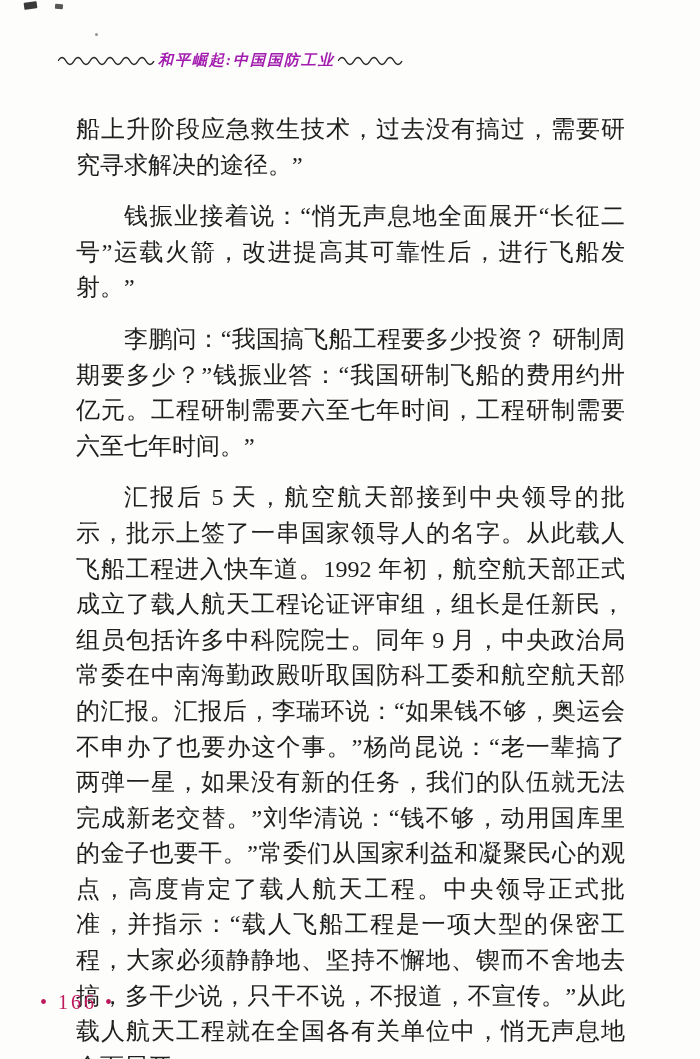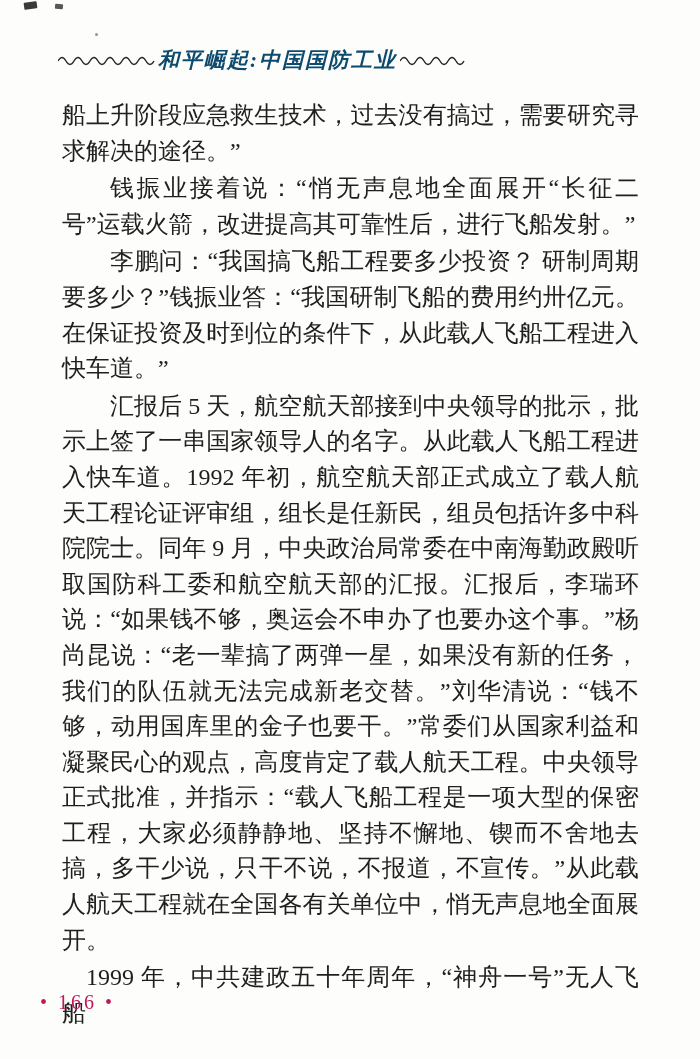"和平崛起:中国国防工业" .head-title { color: #0c4a6e -> #a21caf; font-size: 21px -> 15px }
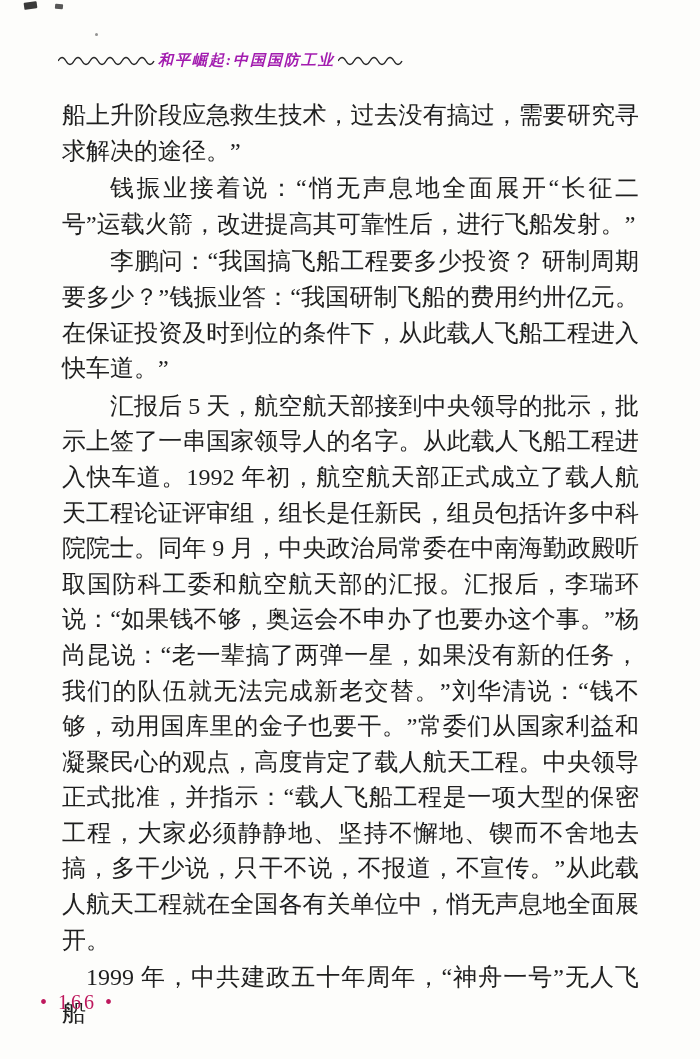"船上升阶段应急救生技术，过去没有搞过，需要研究寻求解决的途径。”" .para { margin: 2px -> 16px }
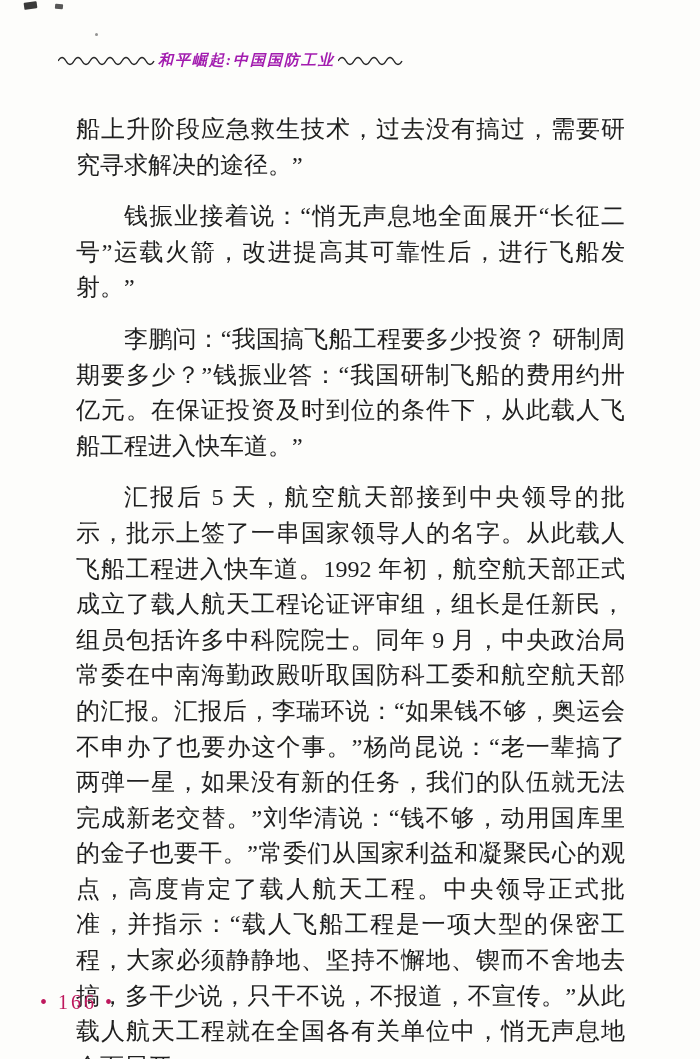"李鹏问：“我国搞飞船工程要多少投资？" p.para { text: 在保证投资及时到位的条件下，从此载人飞船工程进入快车道 -> 工程研制需要六至七年时间，工程研制需要六至七年时间 }
